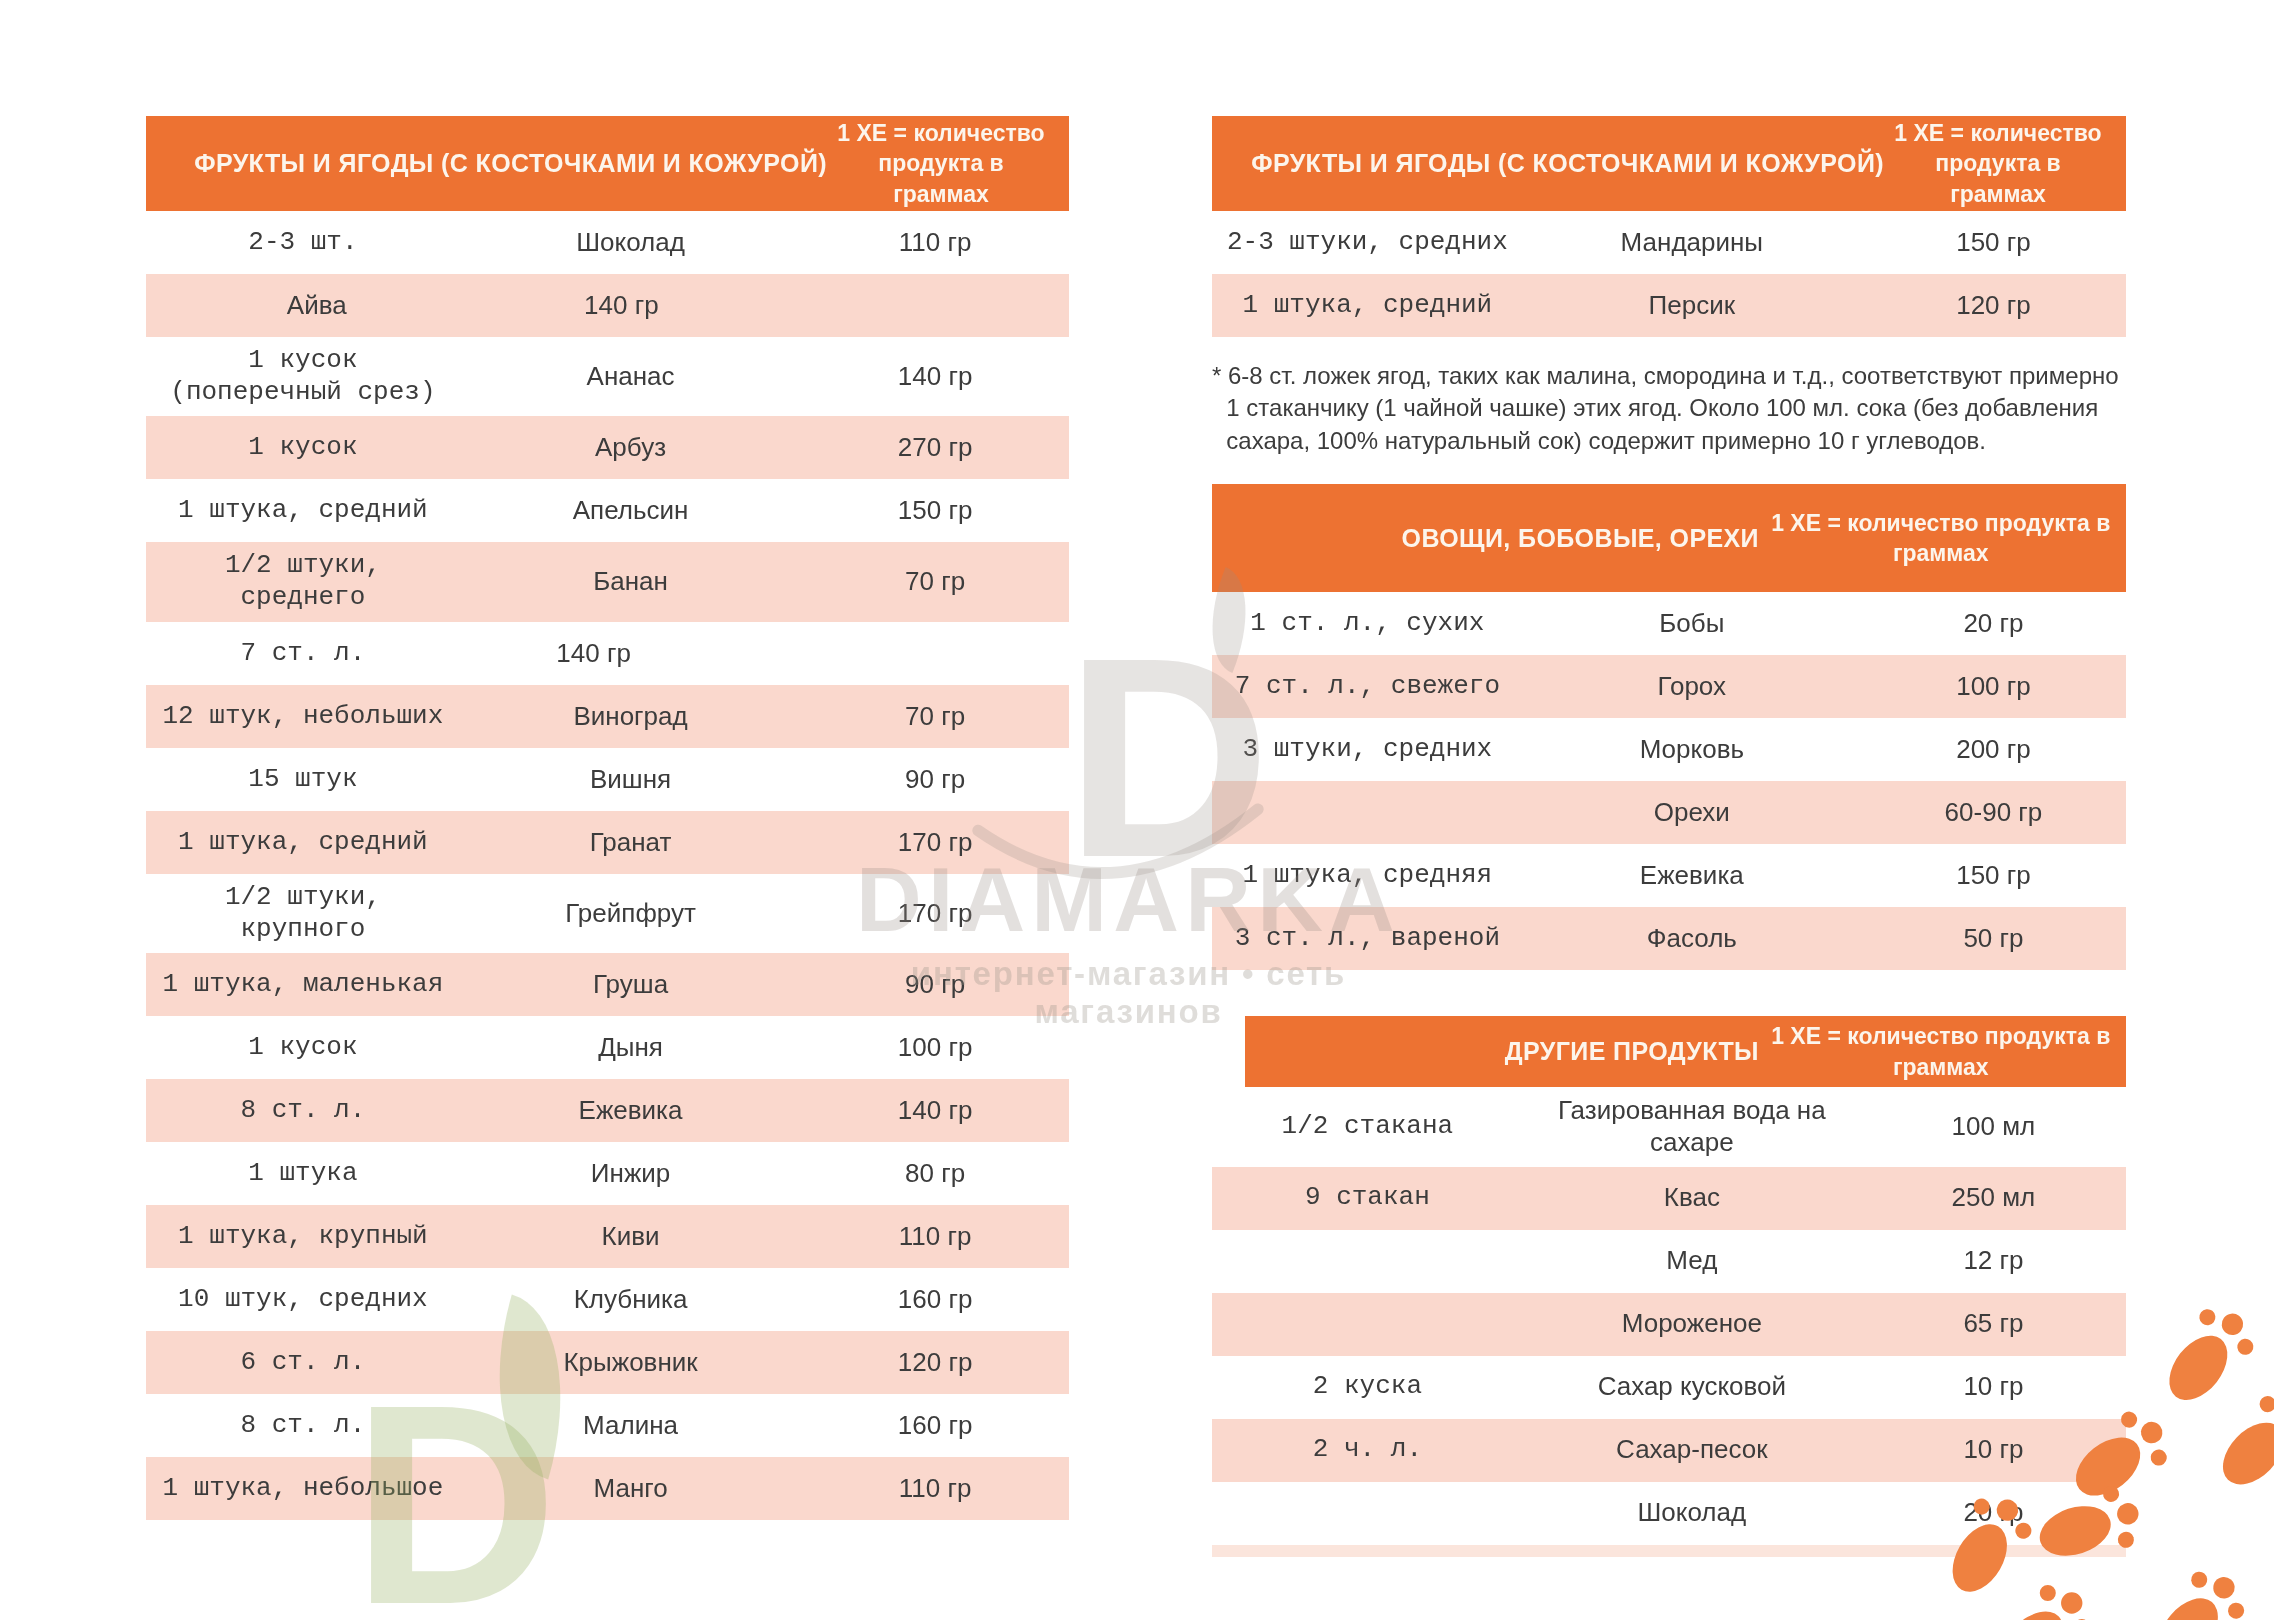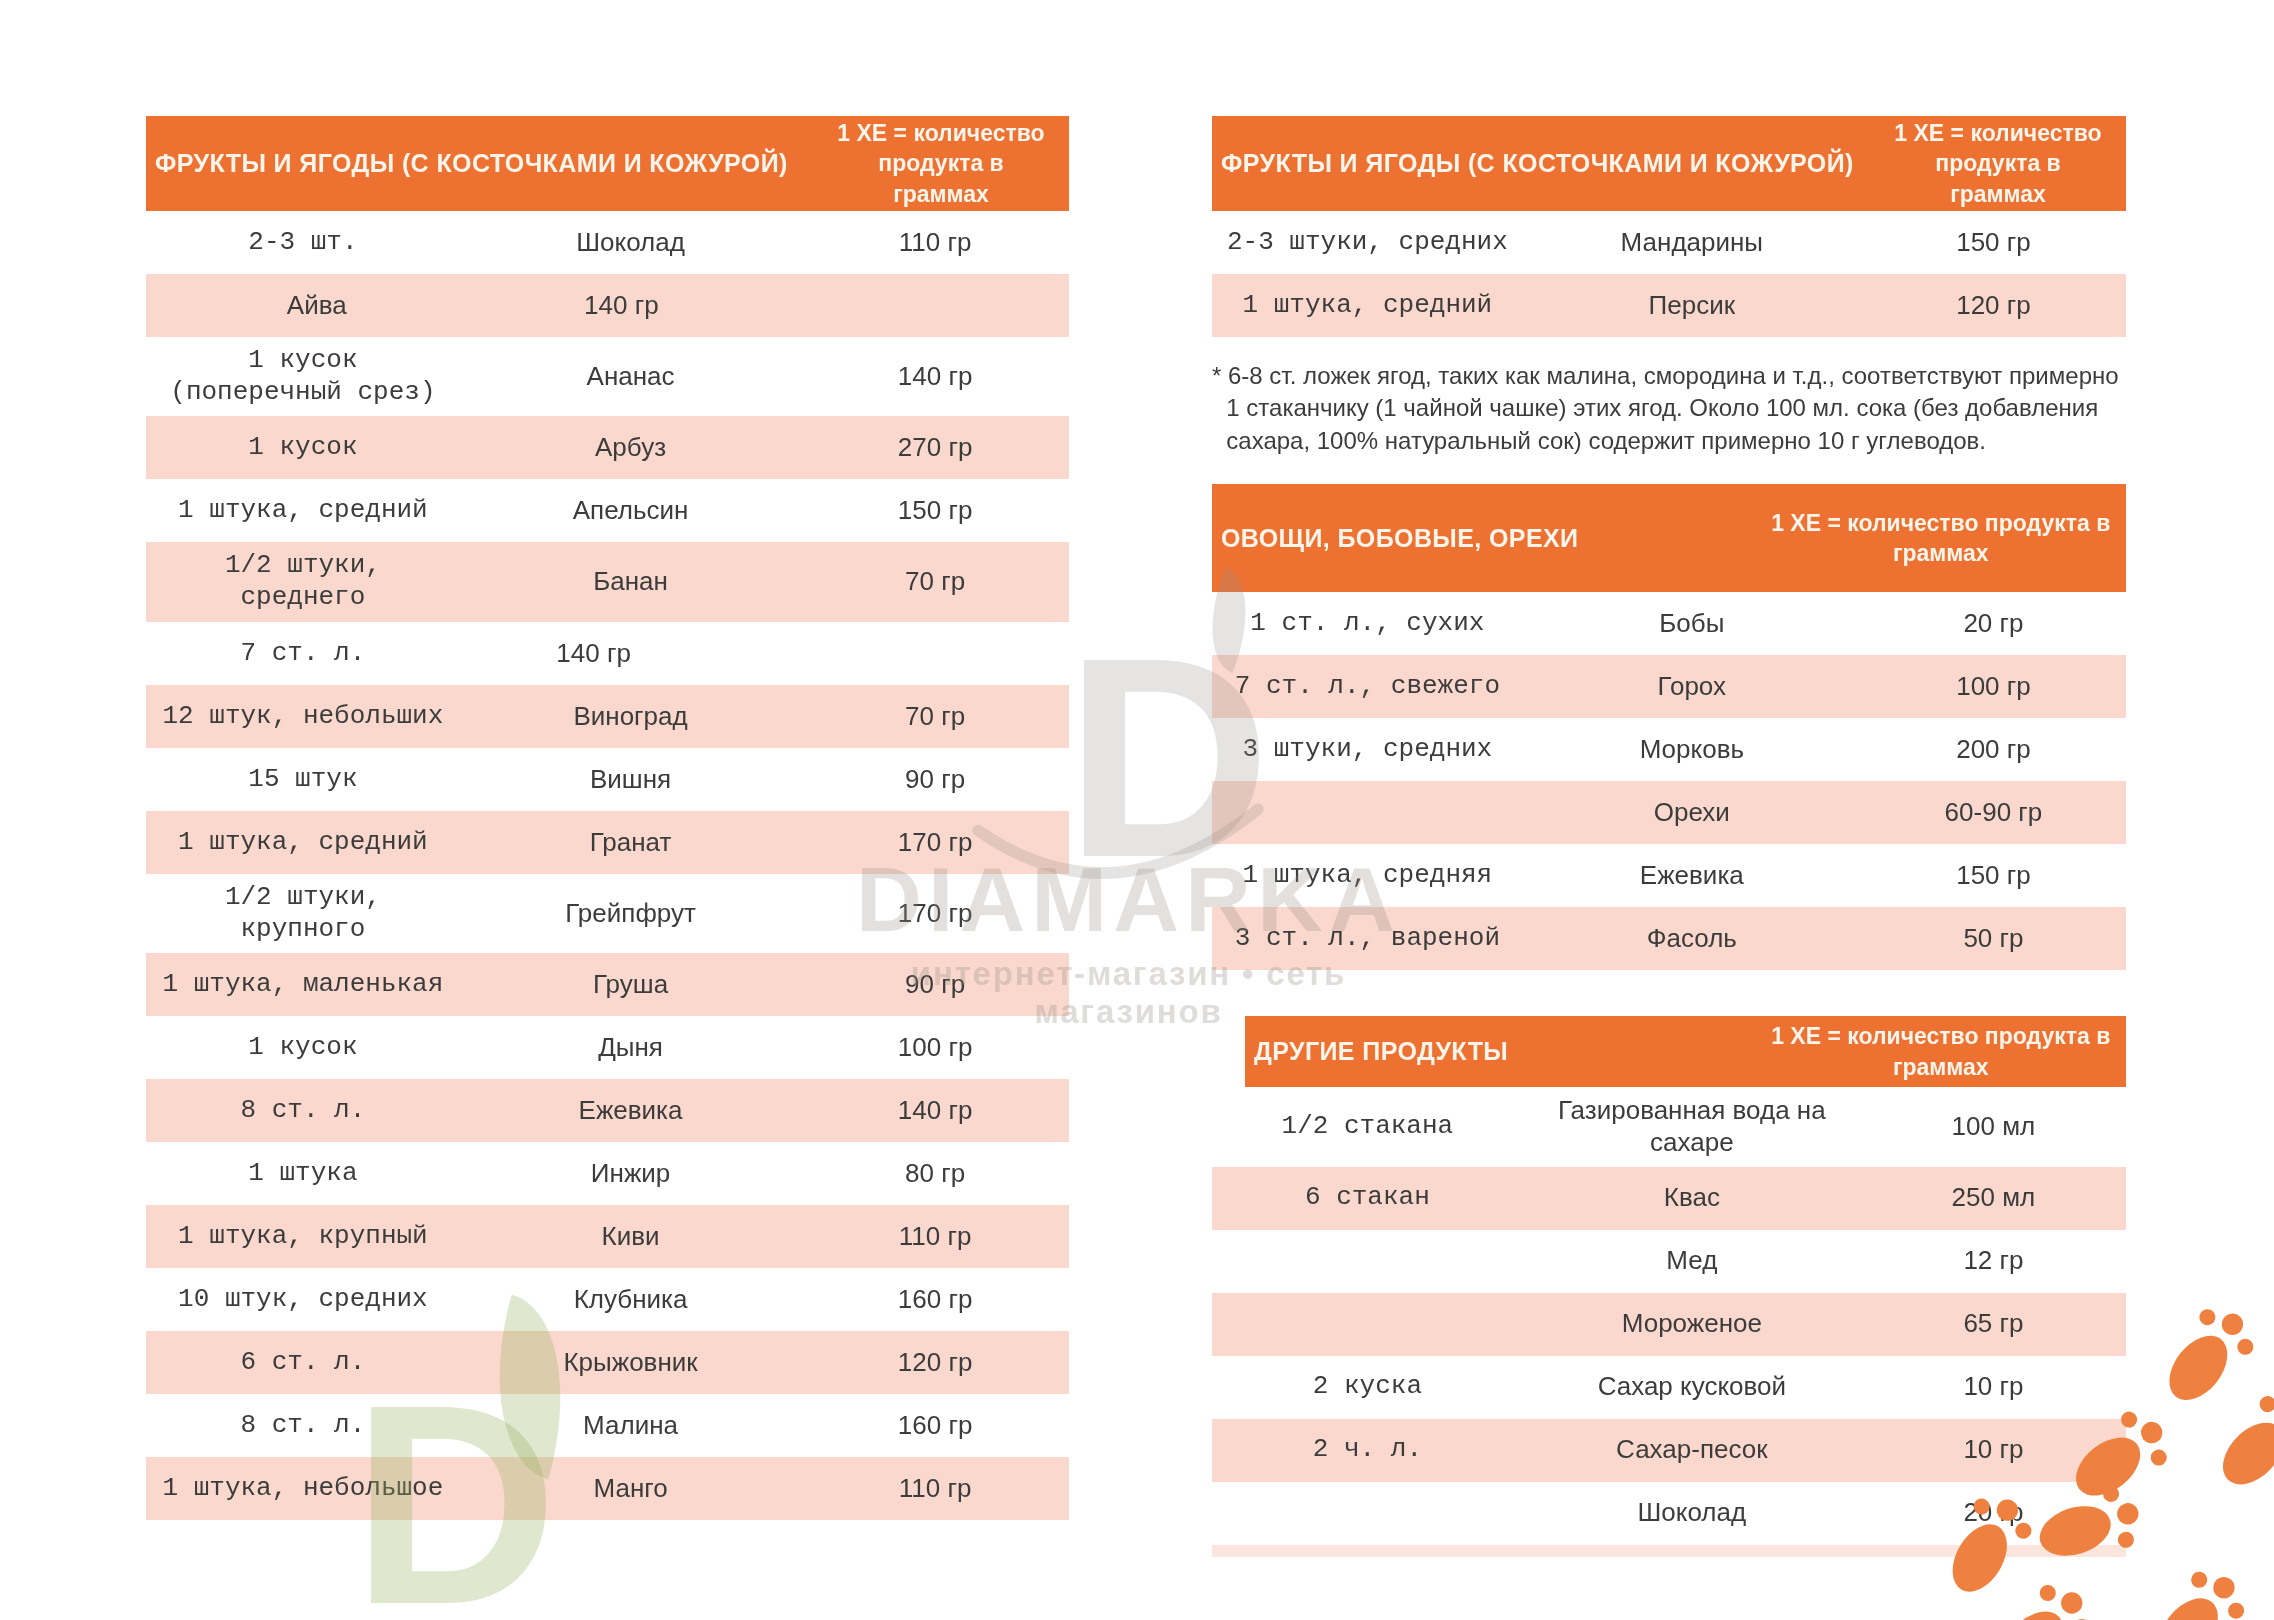"ФРУКТЫ И ЯГОДЫ (С КОСТОЧКАМИ" .thead .t-title { text-align: left -> right }
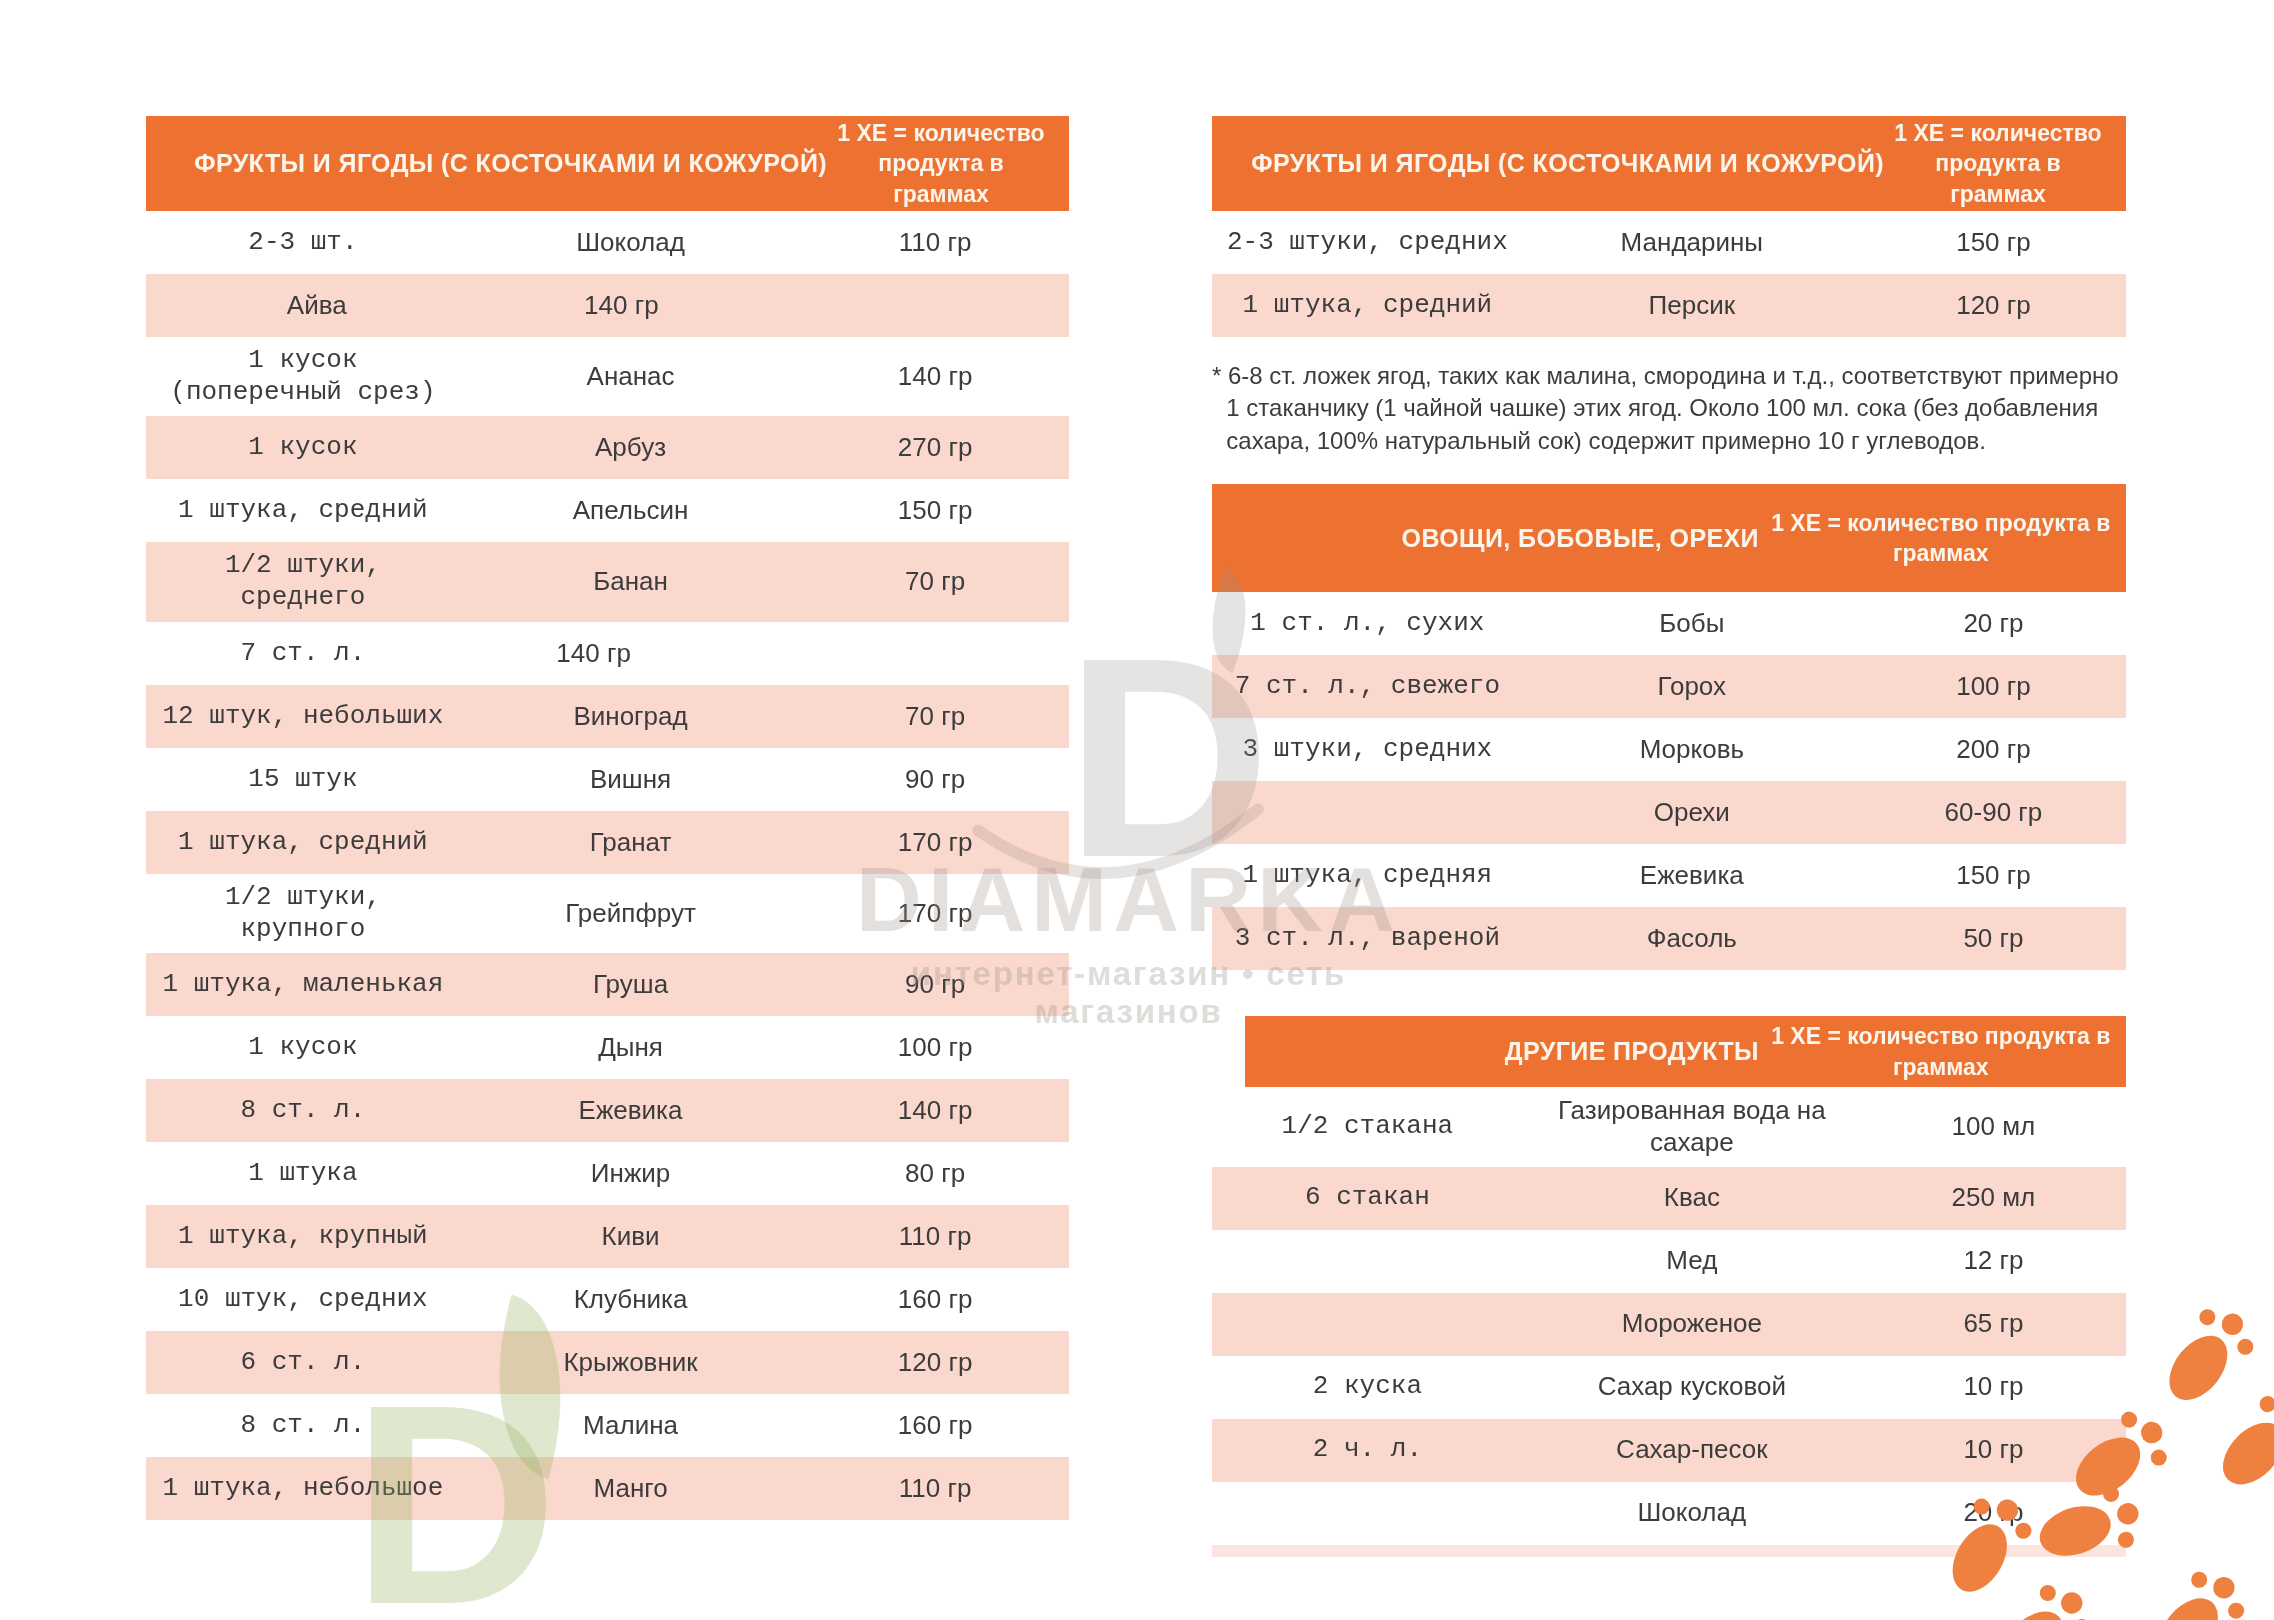"6 стакан" div.cell { text: 6 -> 9 }
